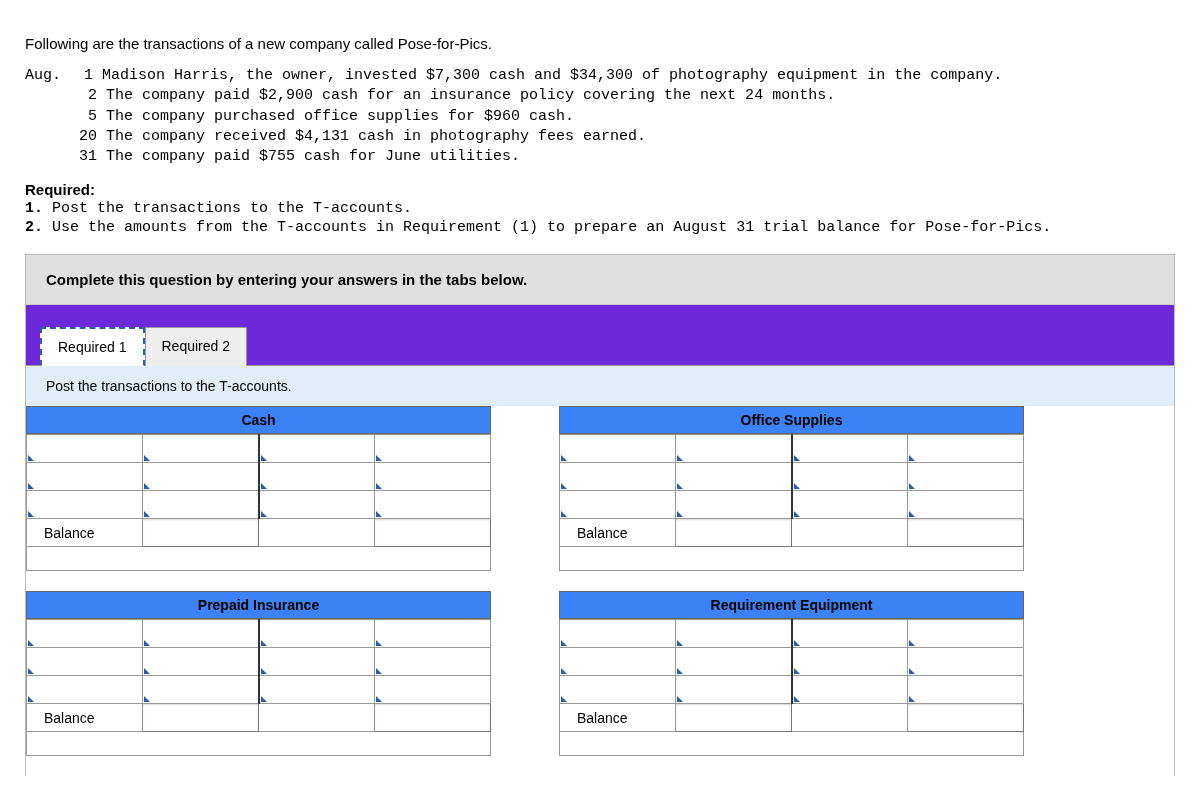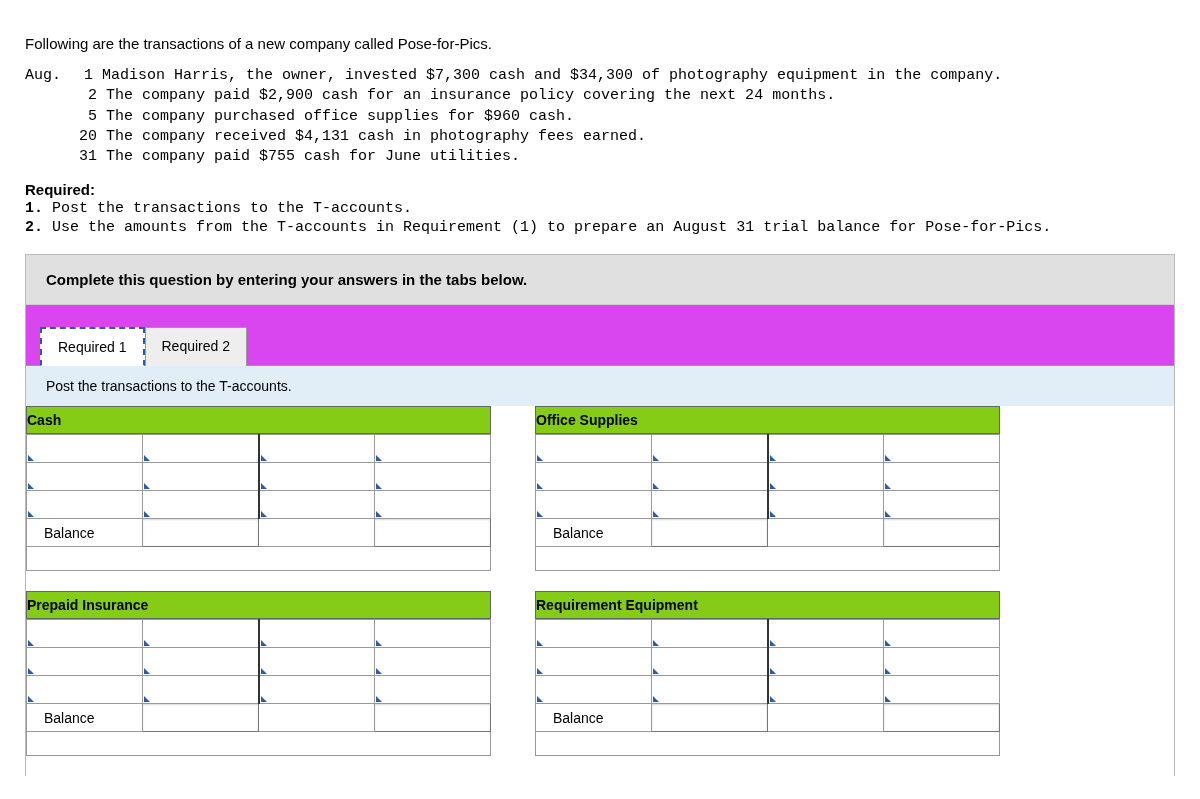"Required 1" .tab-row { background: #d946ef -> #6d28d9 }
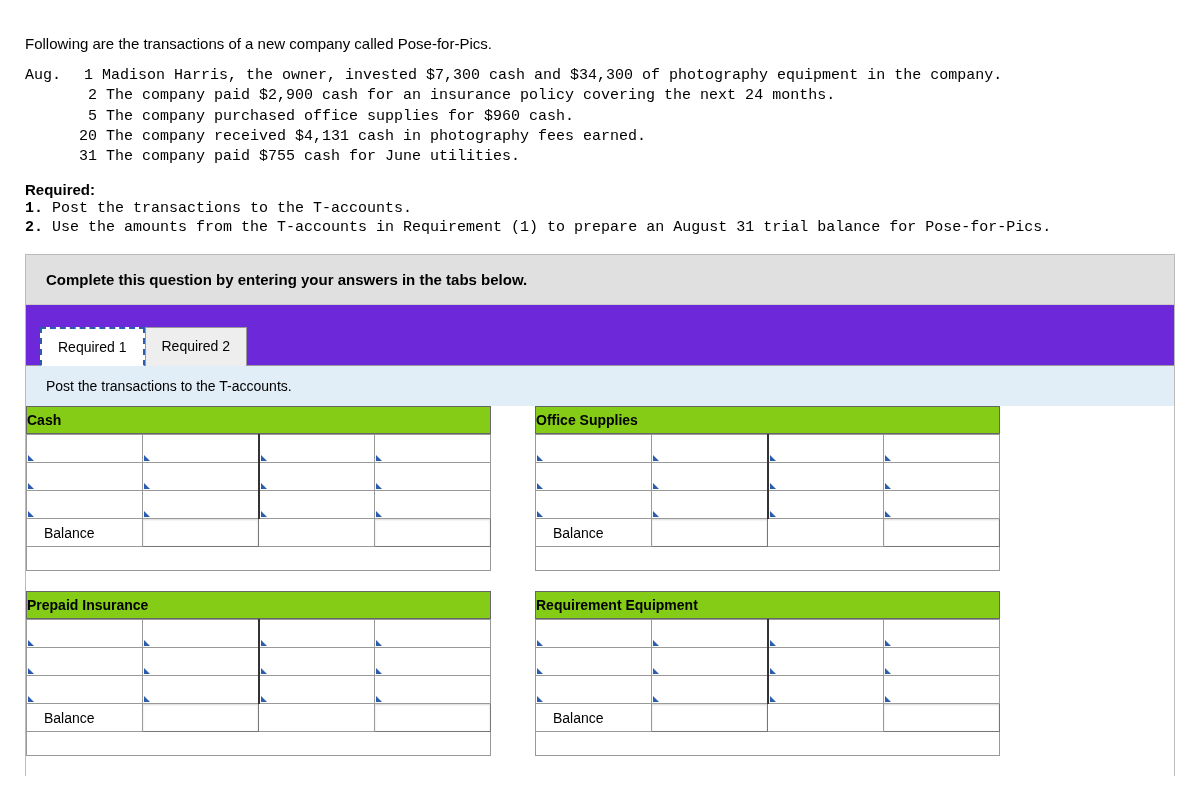"Cash" .t-header { background: #84cc16 -> #3b82f6; text-align: left -> center }
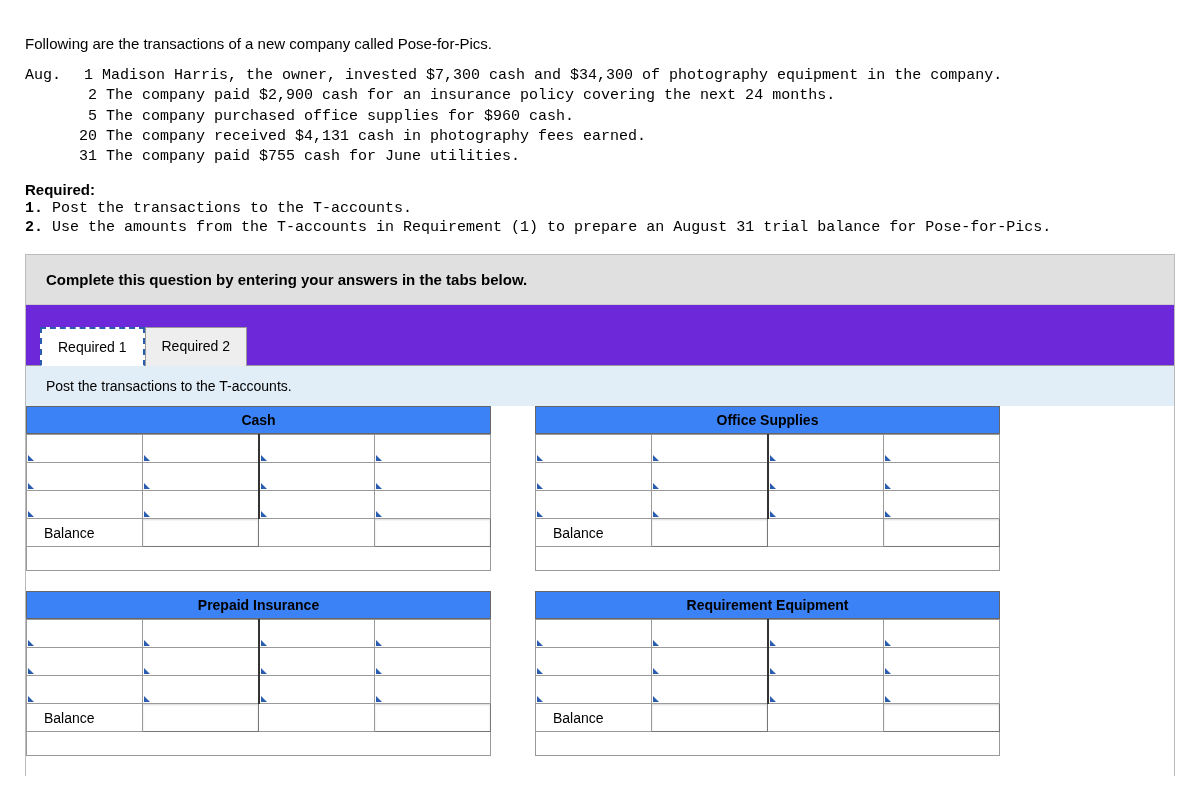"Office Supplies" .t-account + .t-account { margin-left: 44px -> 68px }
